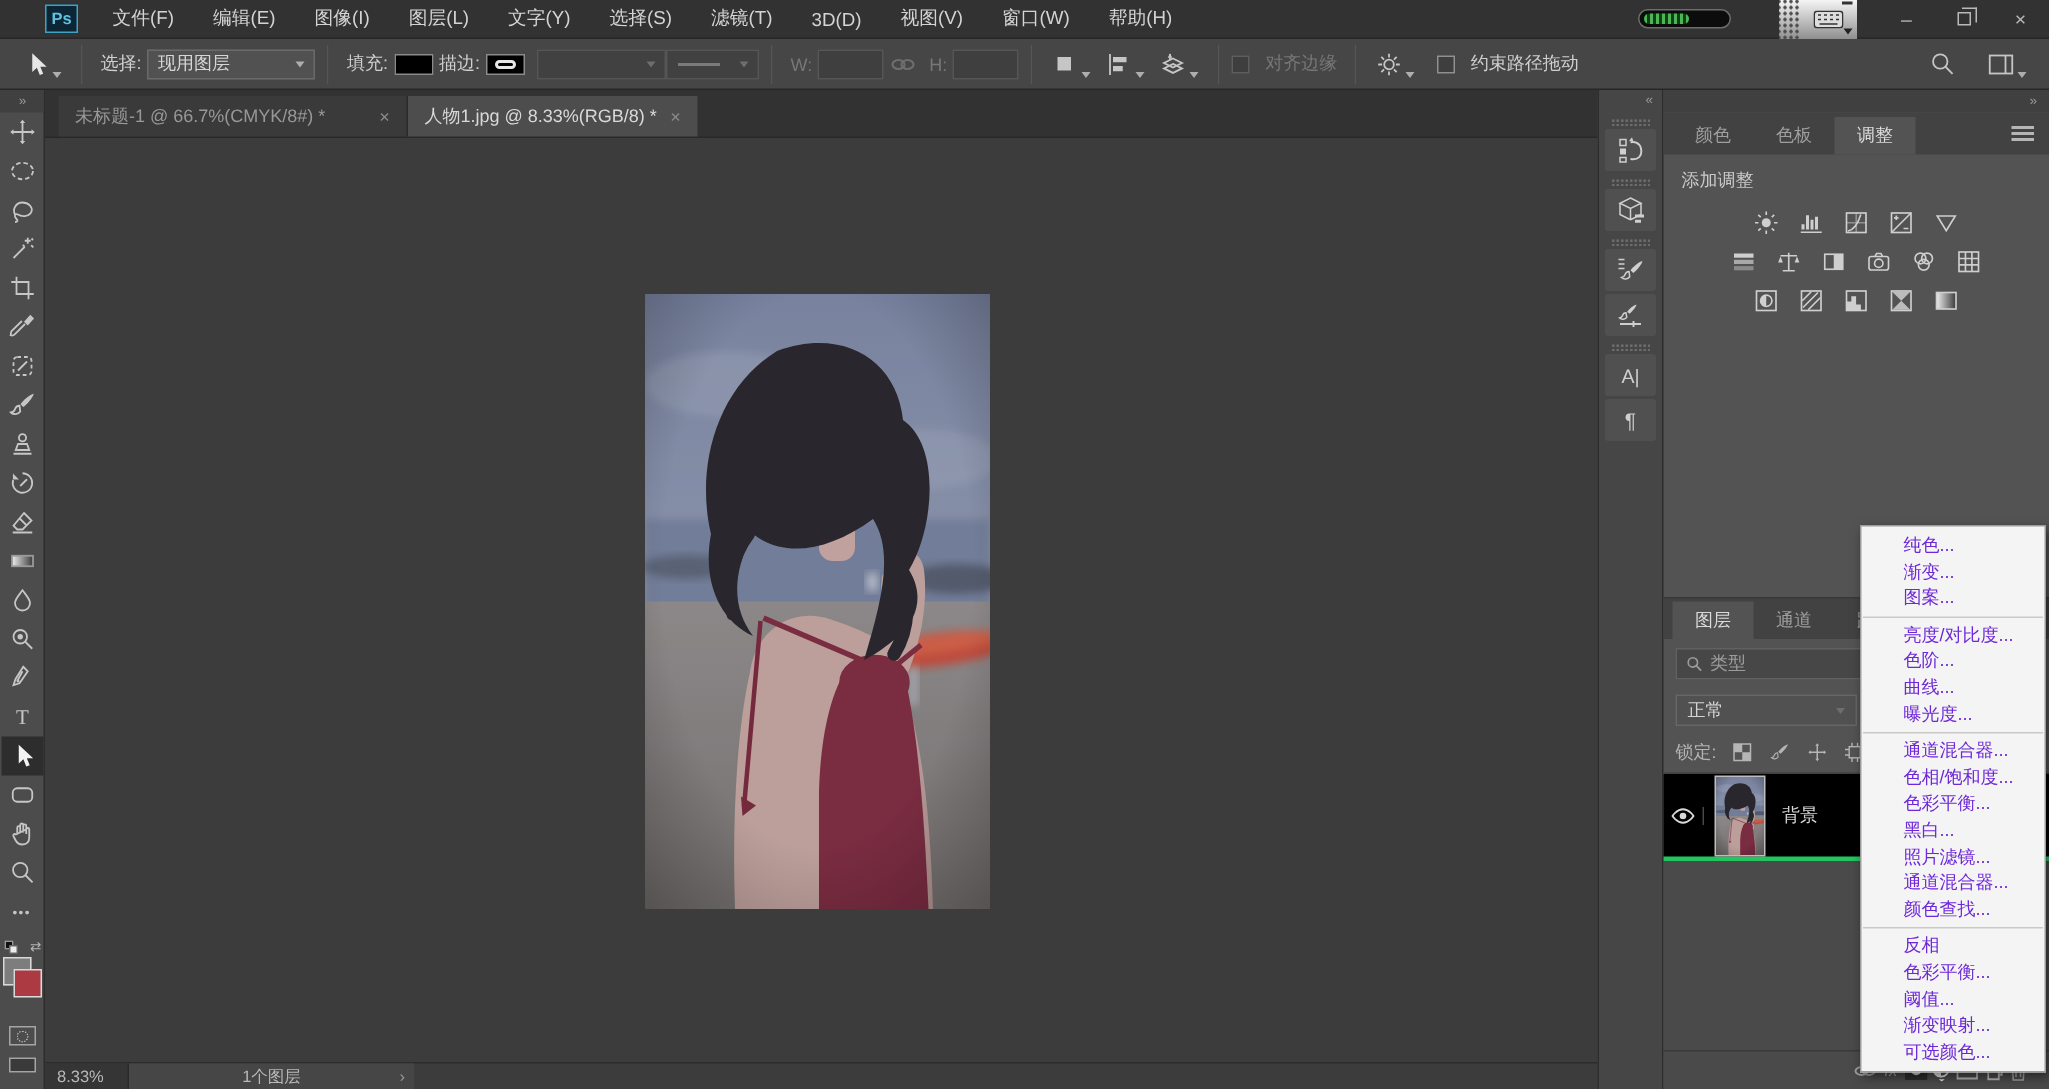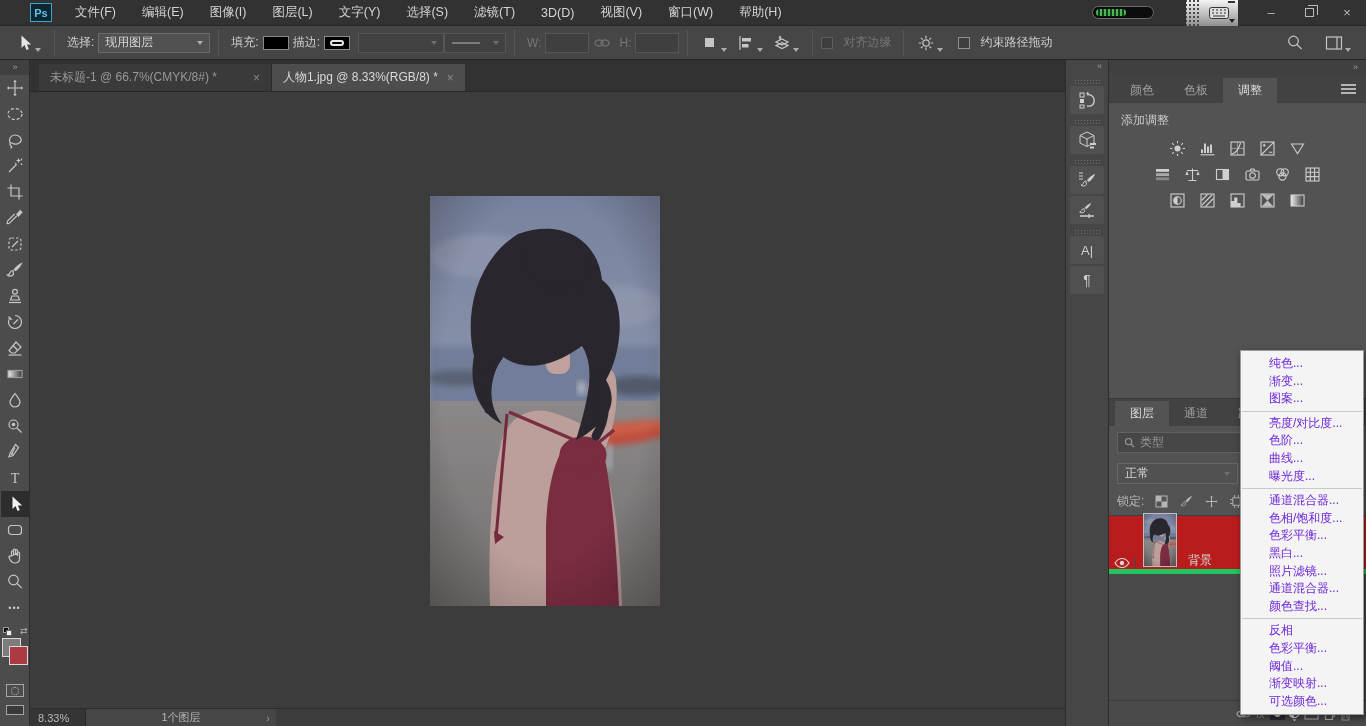"背景" .layer-row { align-items: flex-end -> center; background: #b91c1c -> #000000; border-bottom: 5px solid #22c55e -> 3px solid #22c55e }
